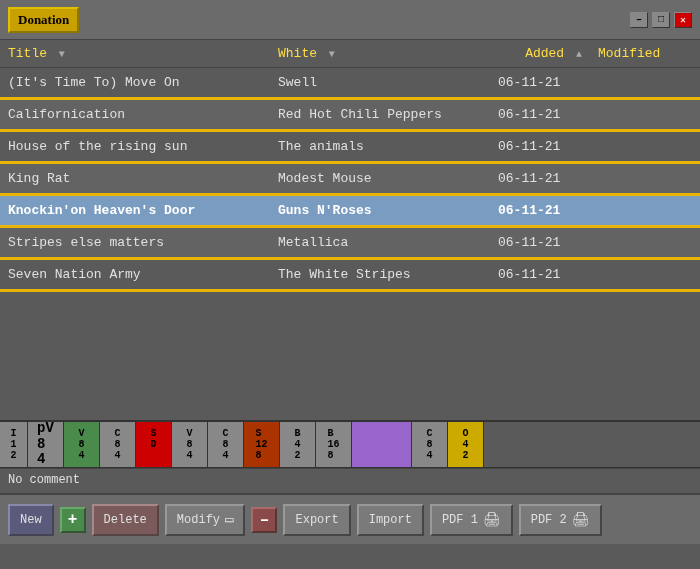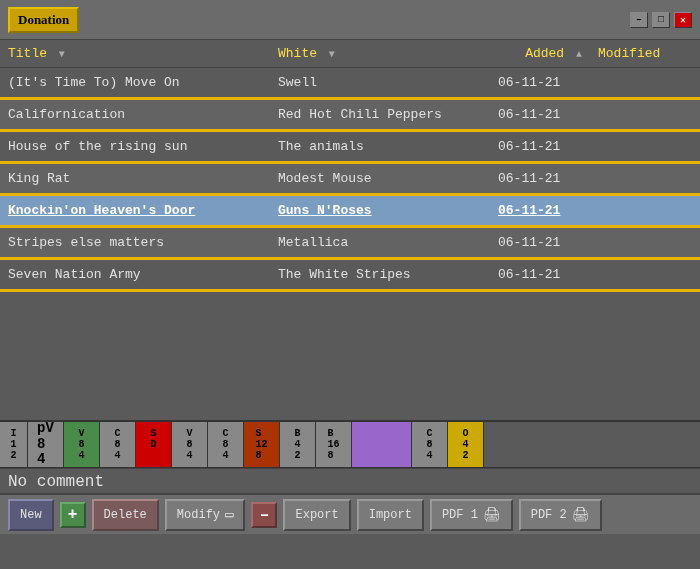"Knockin'on Heaven's Door" tbody tr.selected { text-decoration: underline -> none }
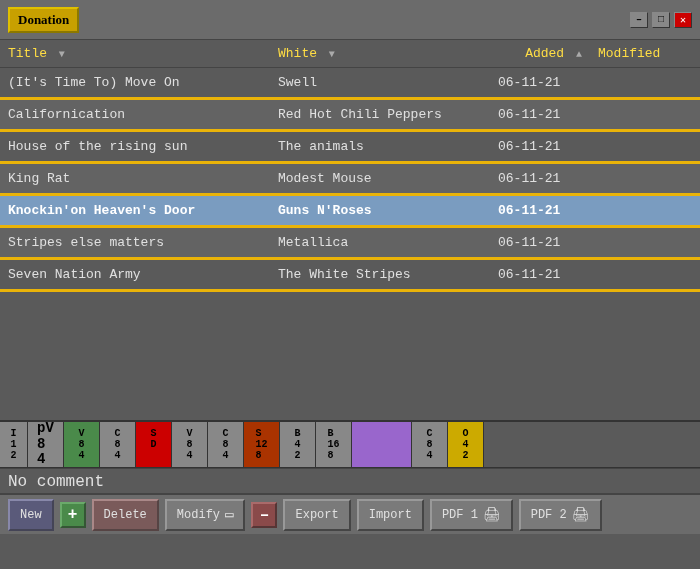"No comment" #comment-area { font-size: 16px -> 12px }
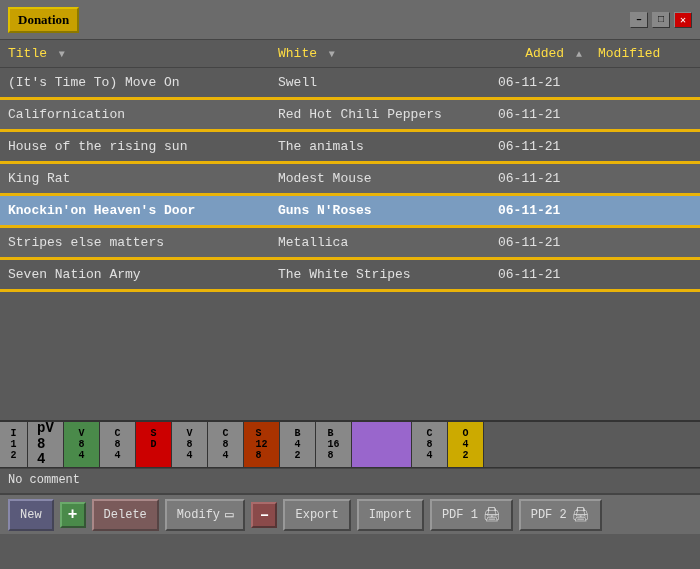"New" #bottom-toolbar { height: 40px -> 50px }
